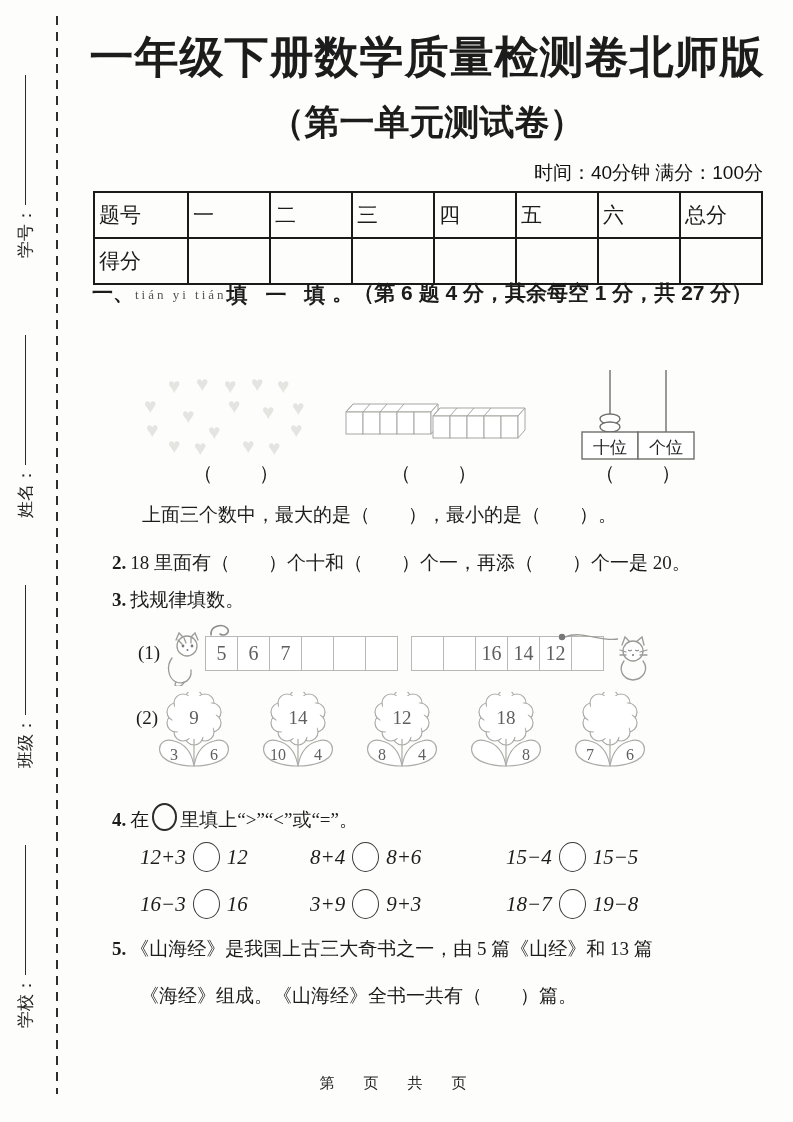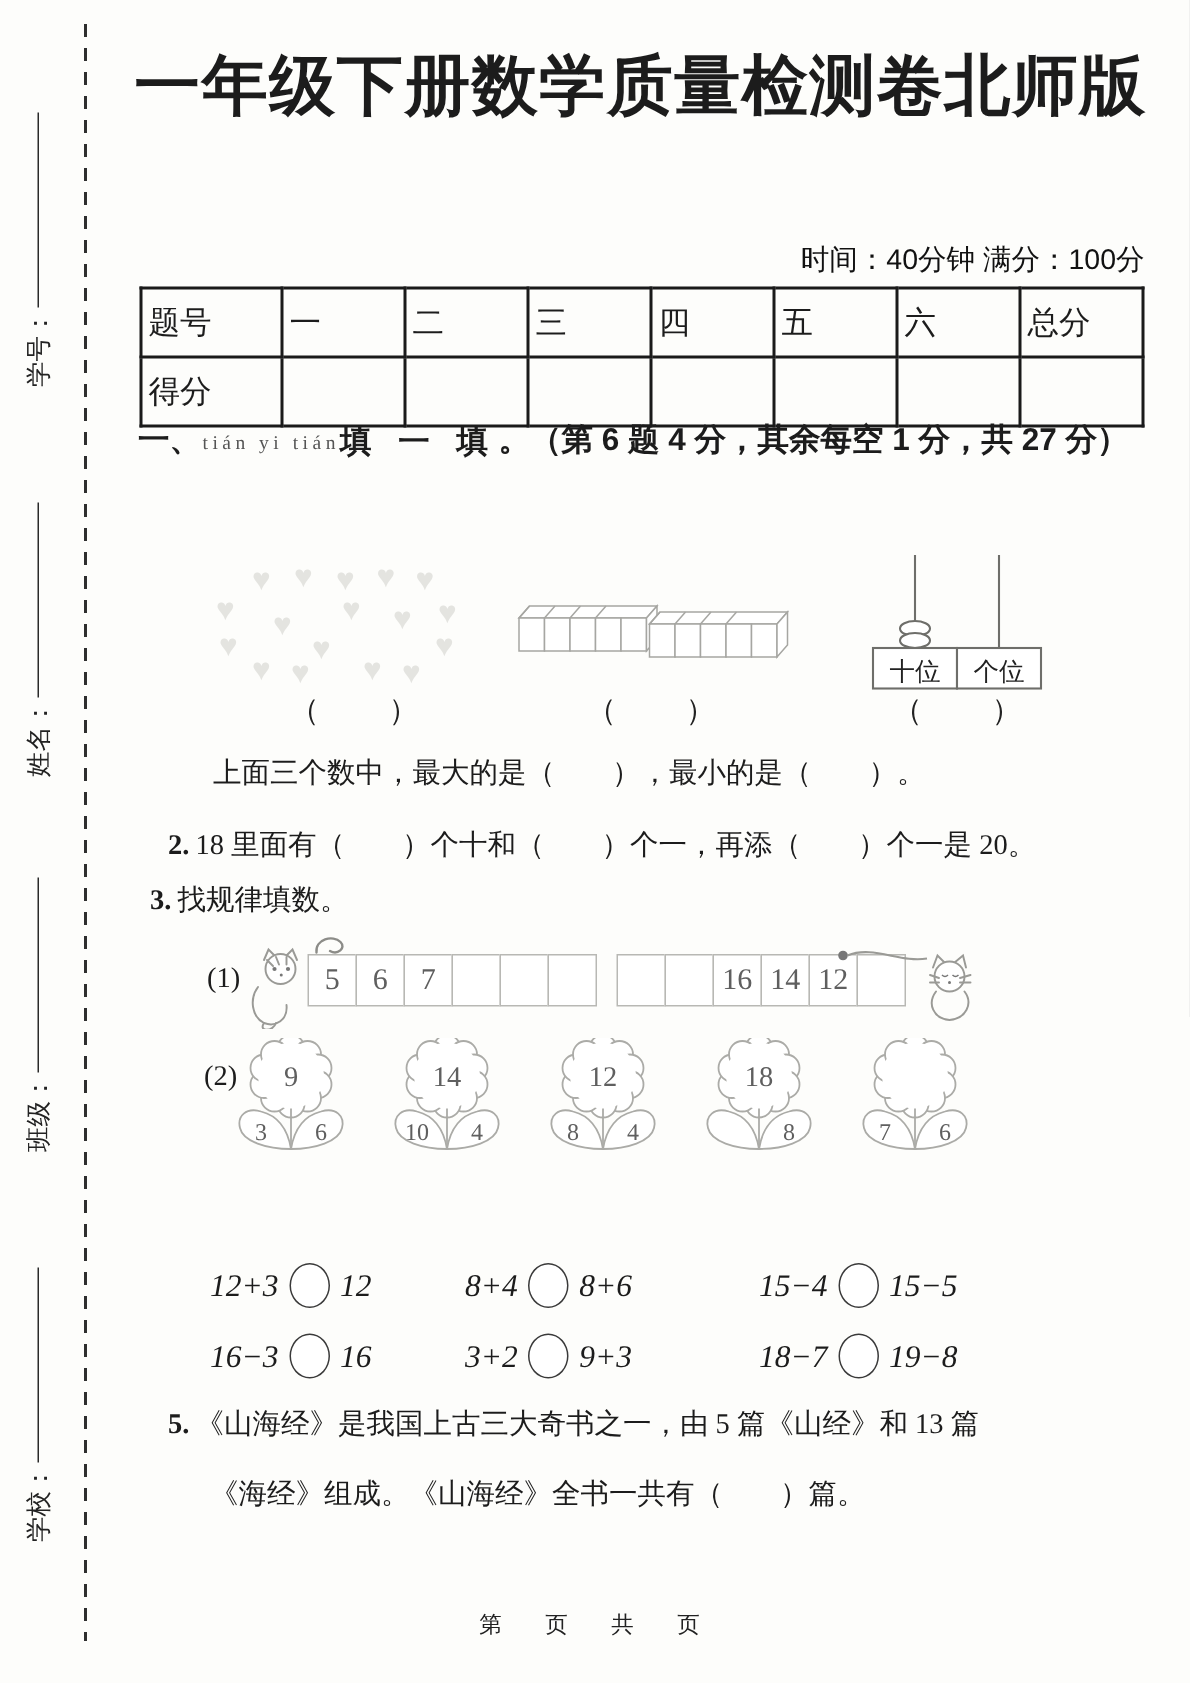"（第一单元测试卷）" div.subtitle { html: none -> <div>（第一单元测试卷）</div> }
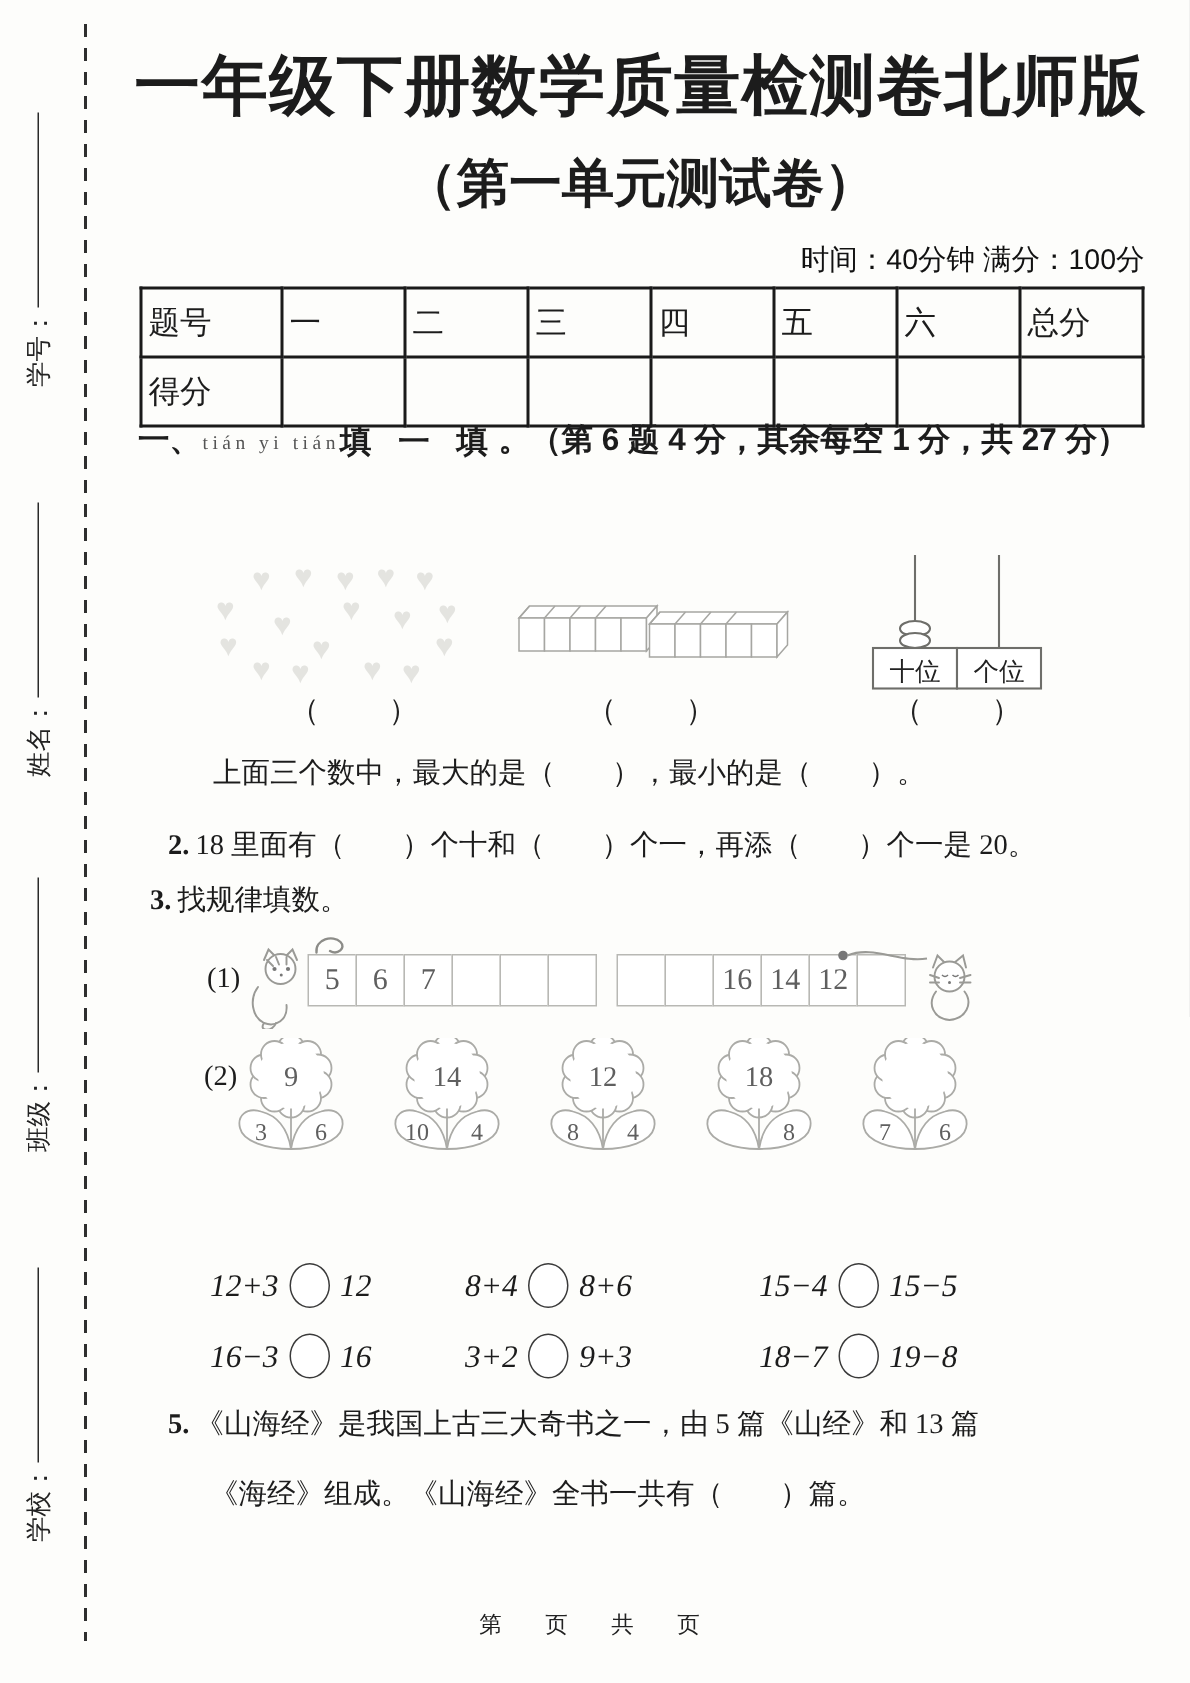"3. 找规律填数。" div.qline { left: 100px -> 112px }
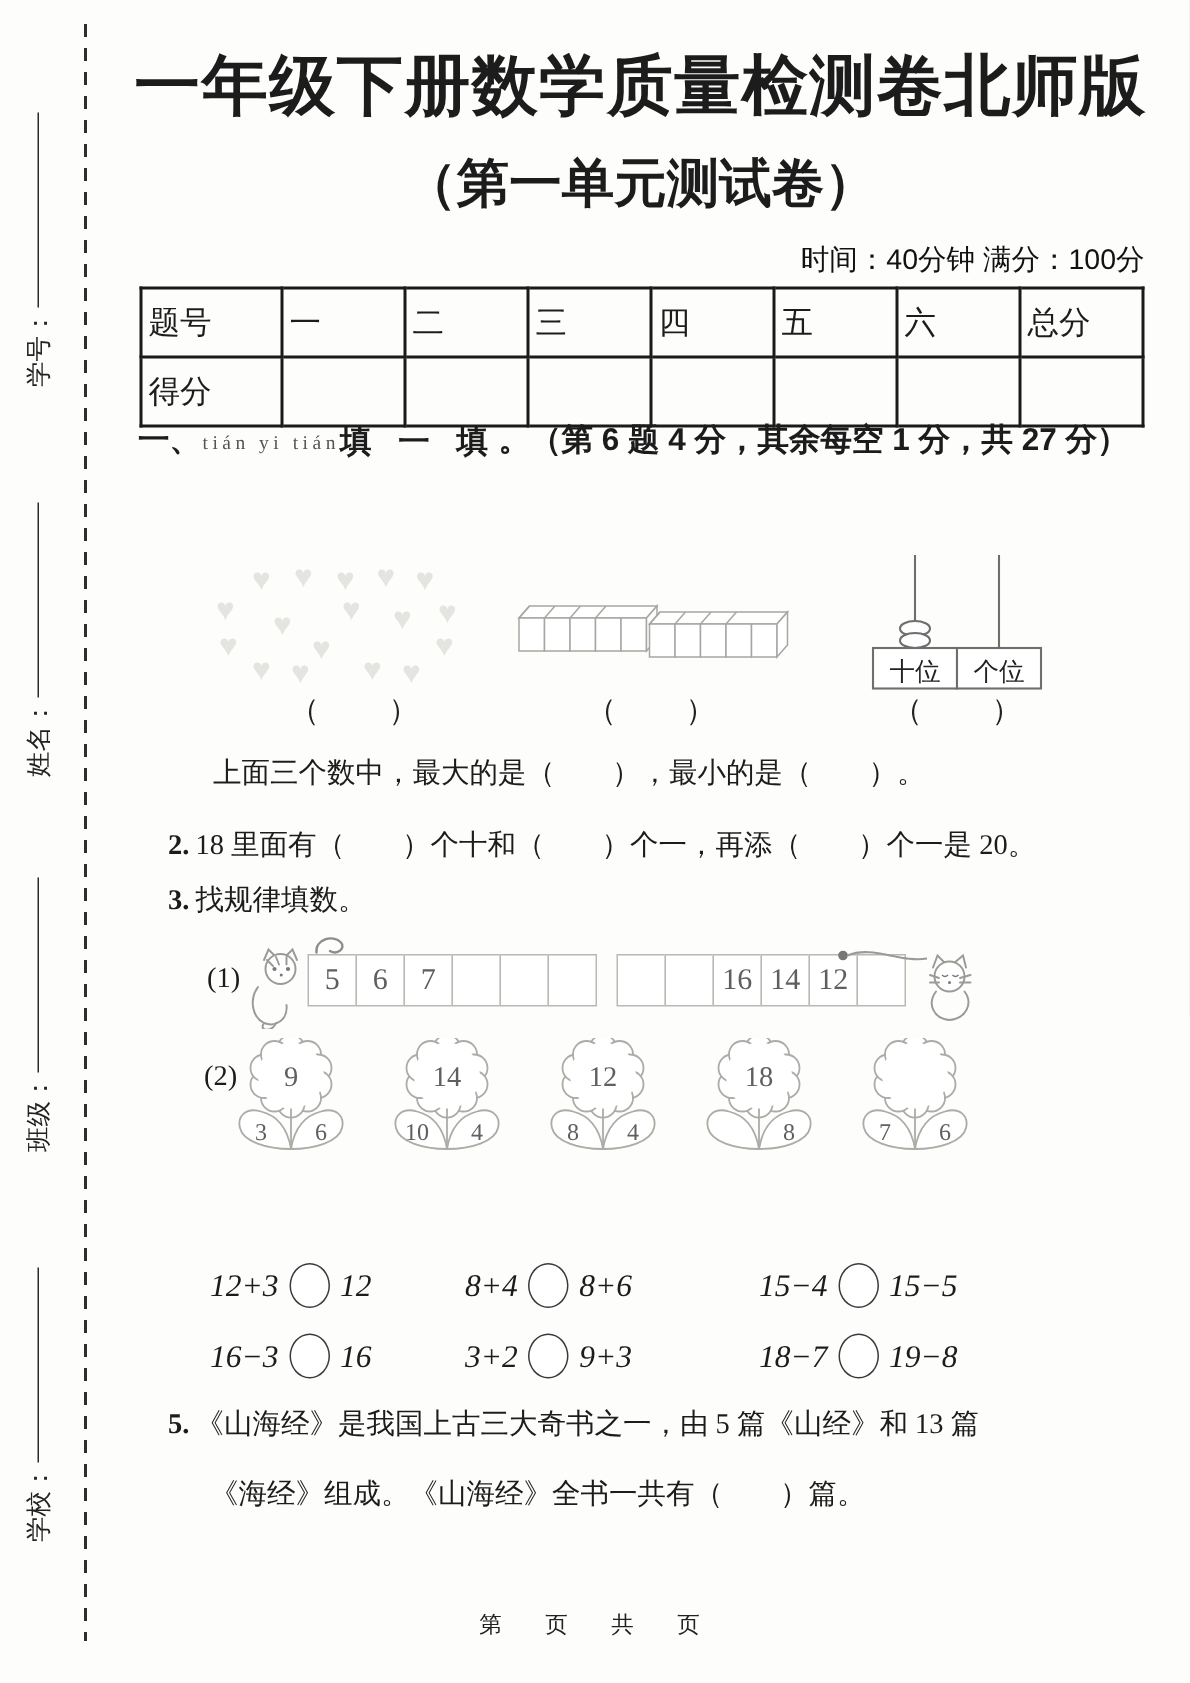"4. 在 里填上“>”“<”或“=”。" div.qline { html: none -> <div> <b>4.</b><span>在</span><span></span><span>里填上“&gt;”“&lt;”或“=”。</span> </div> }
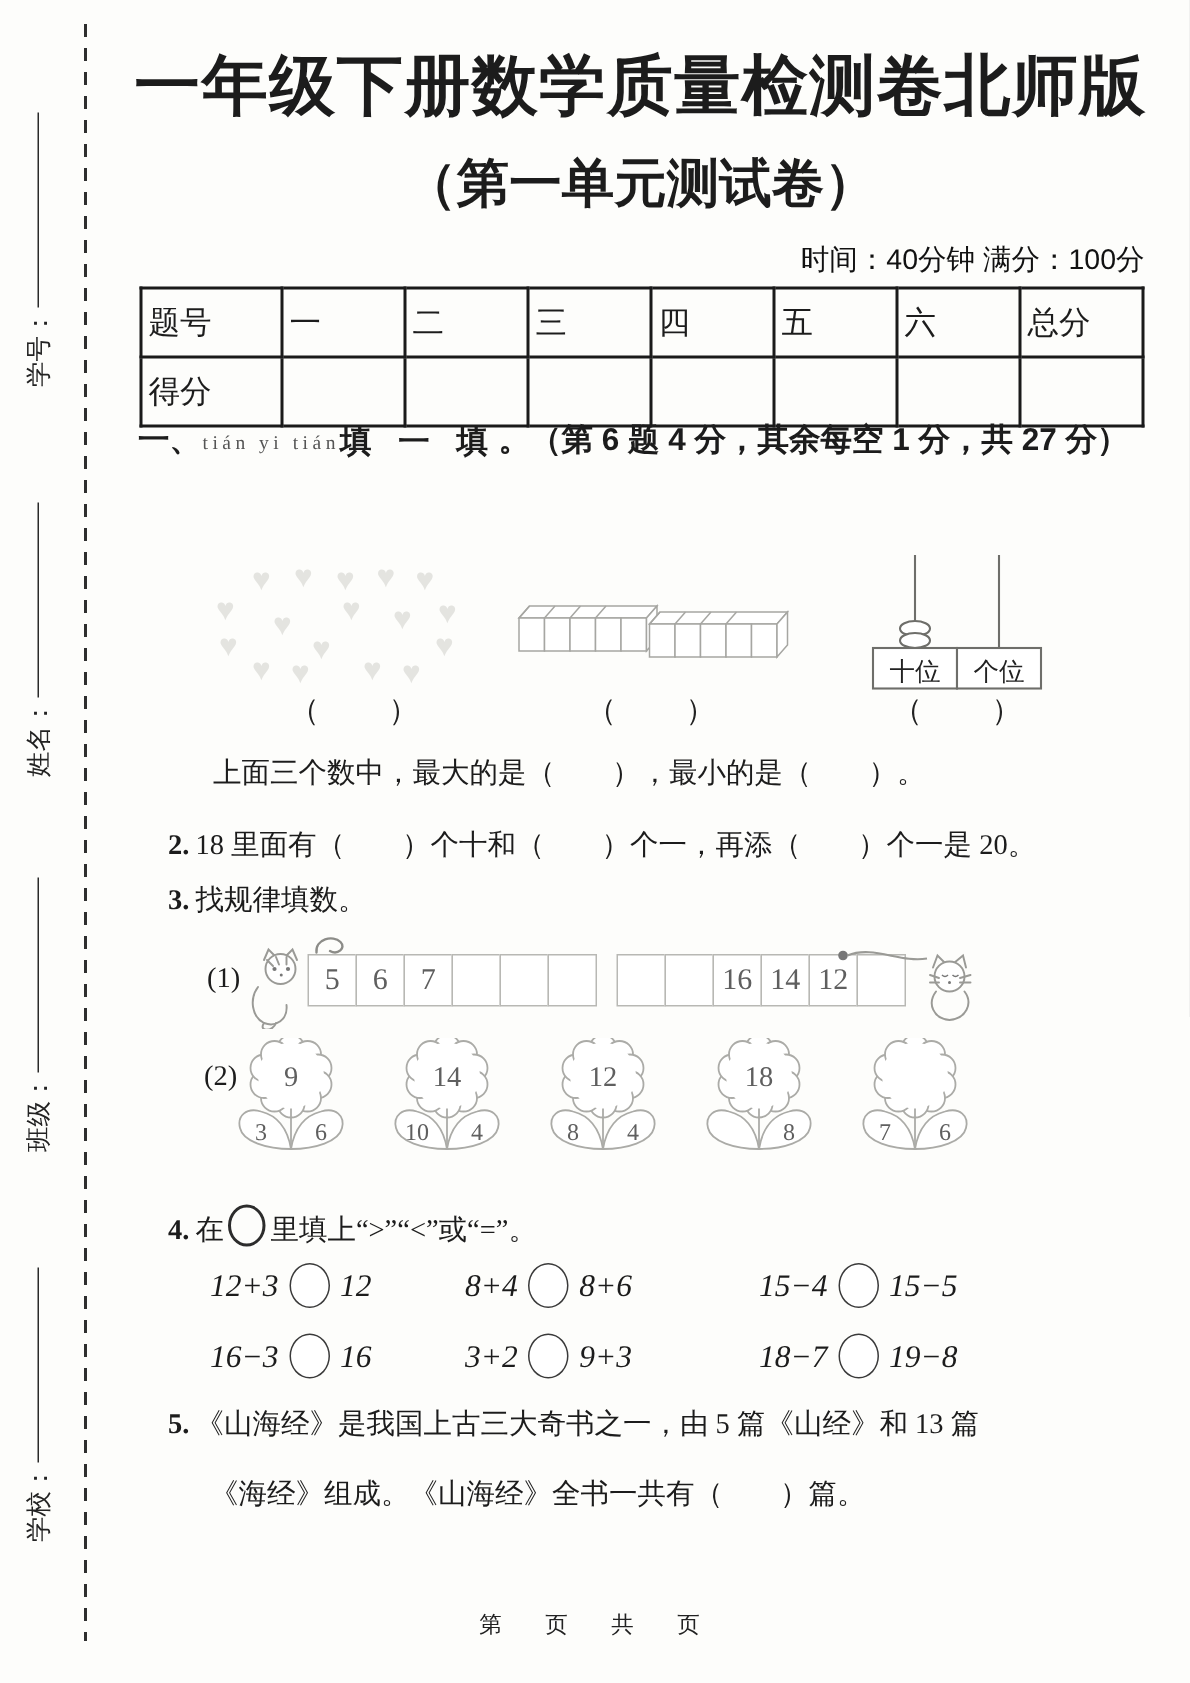"3+2" span { text: 3+2 -> 3+9 }
